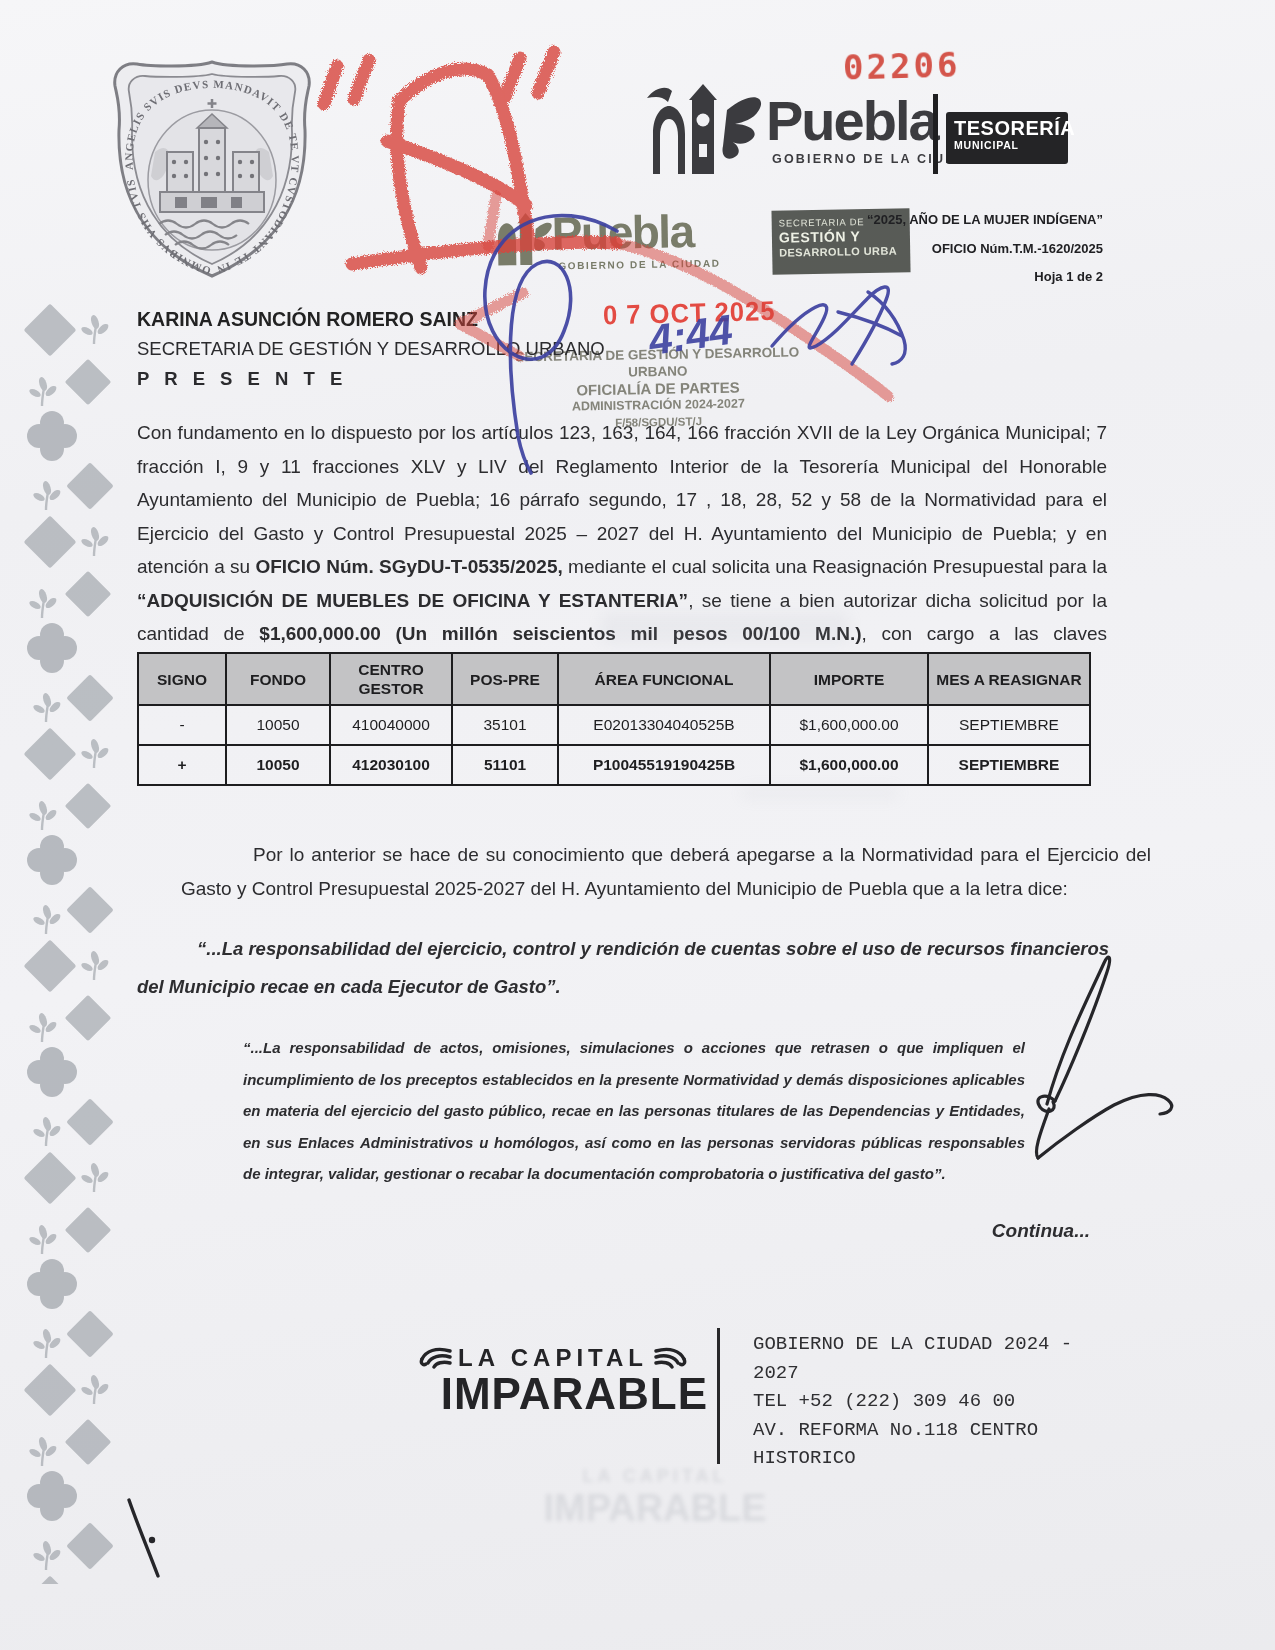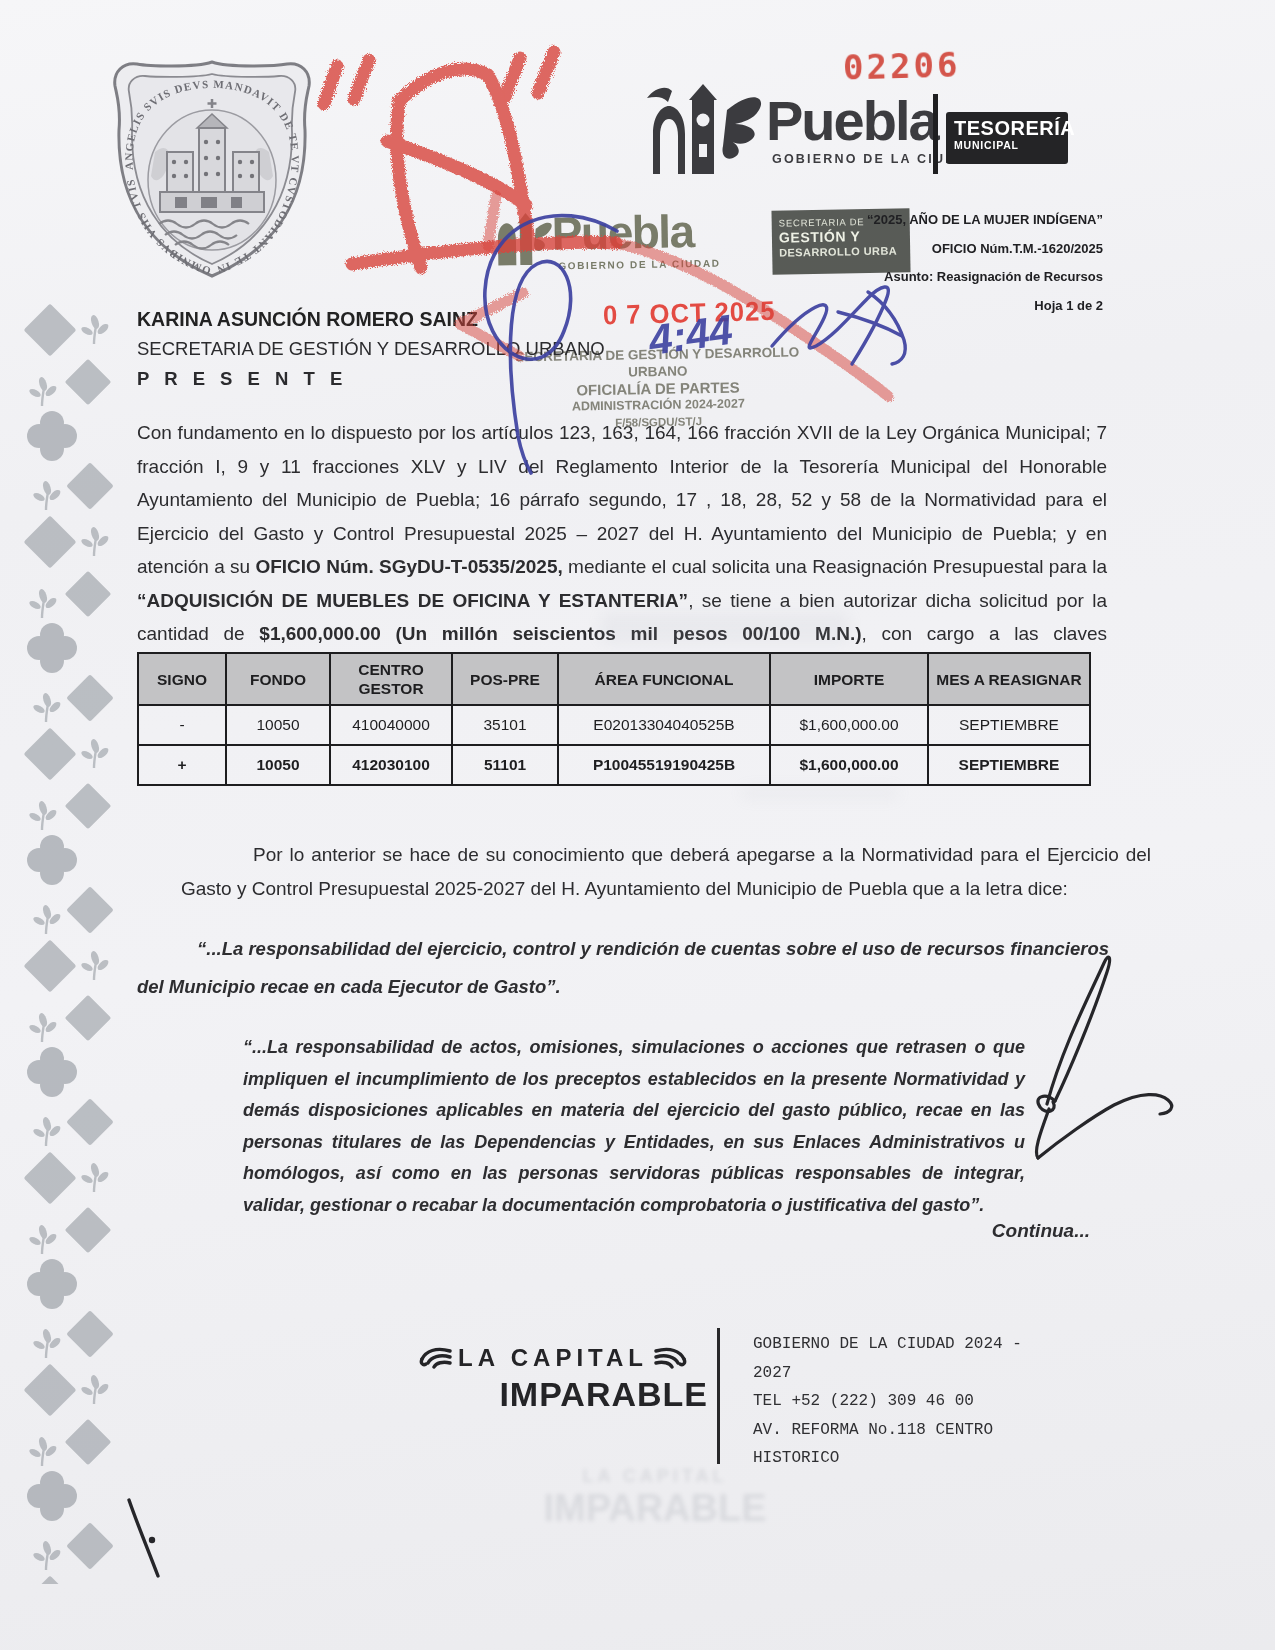"Asunto: Reasignación de Recursos" div { html: <div>Asunto: Reasignación de Recursos</div> -> none }
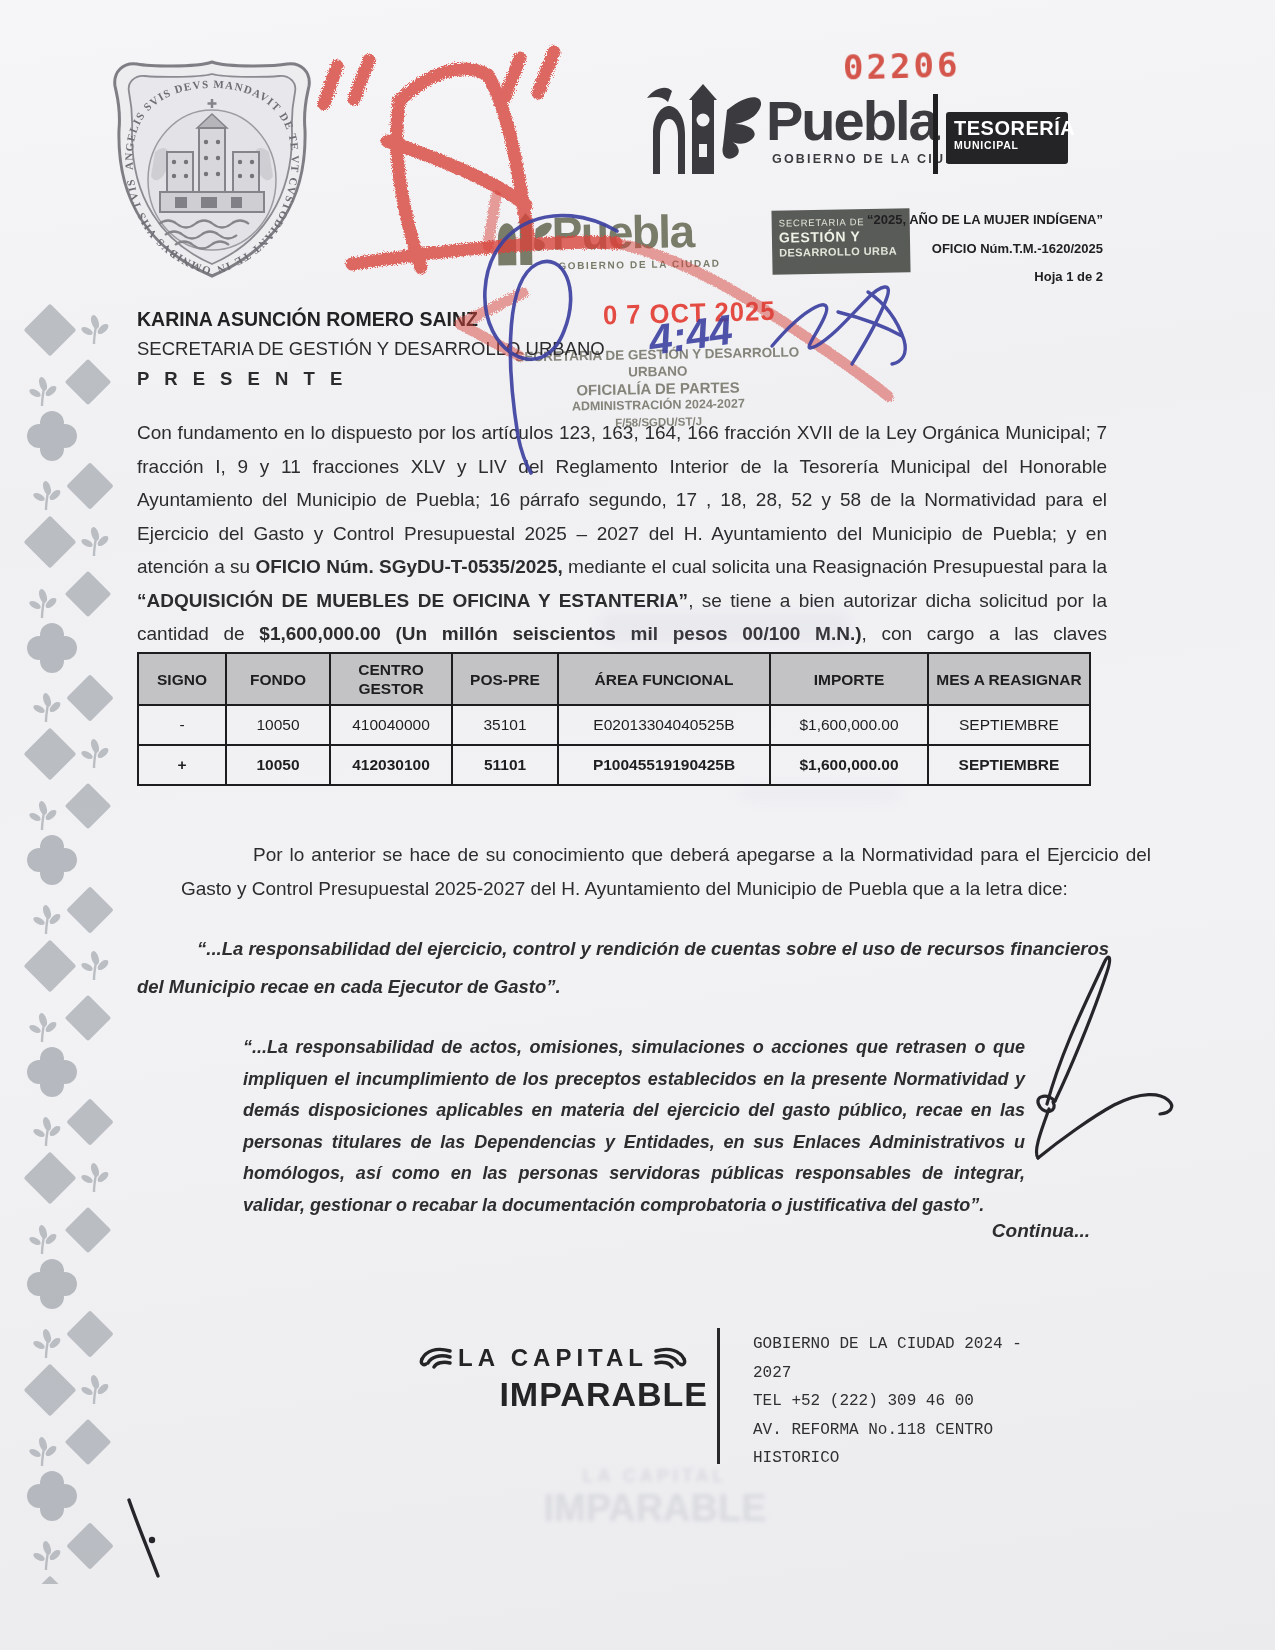"“...La responsabilidad de actos," .q2 { font-size: 18px -> 15px }
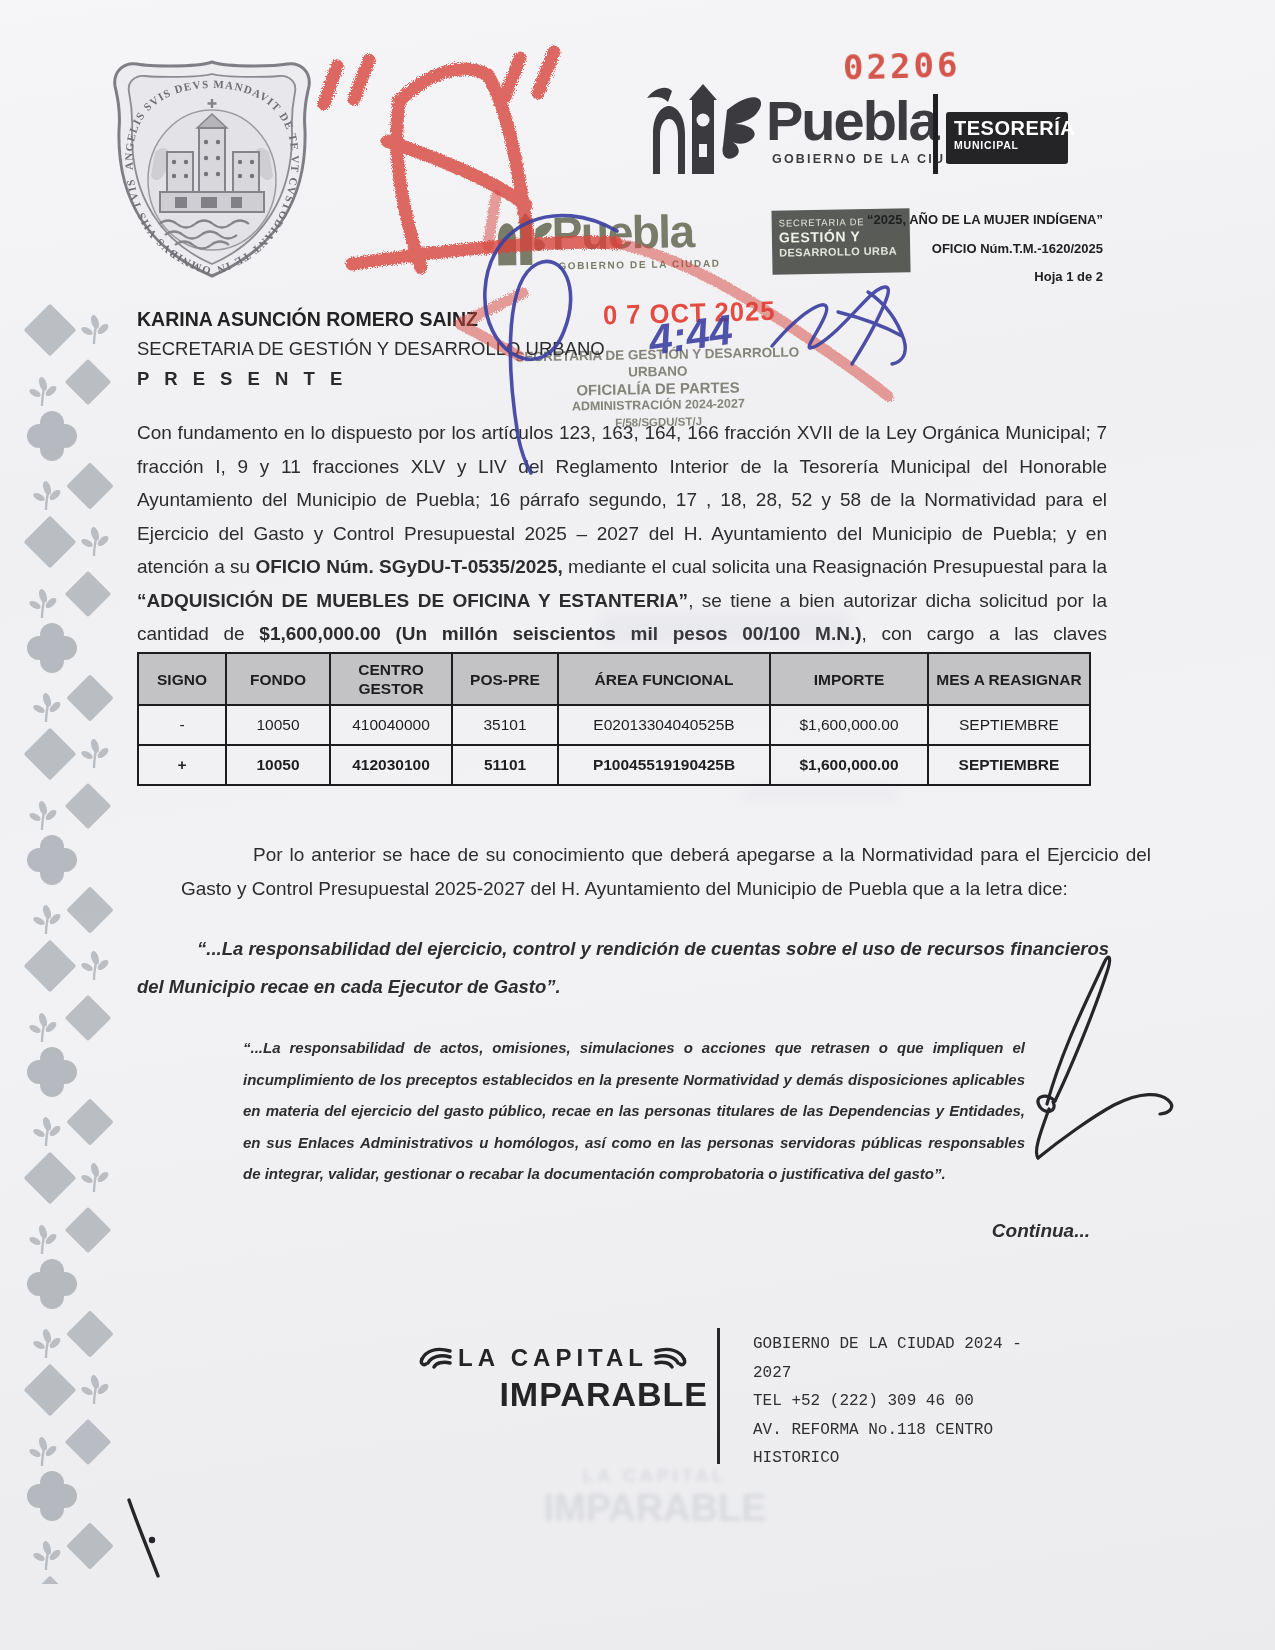"GOBIERNO DE LA CIUDAD 2024" .ftr-txt { font-size: 16px -> 19px }
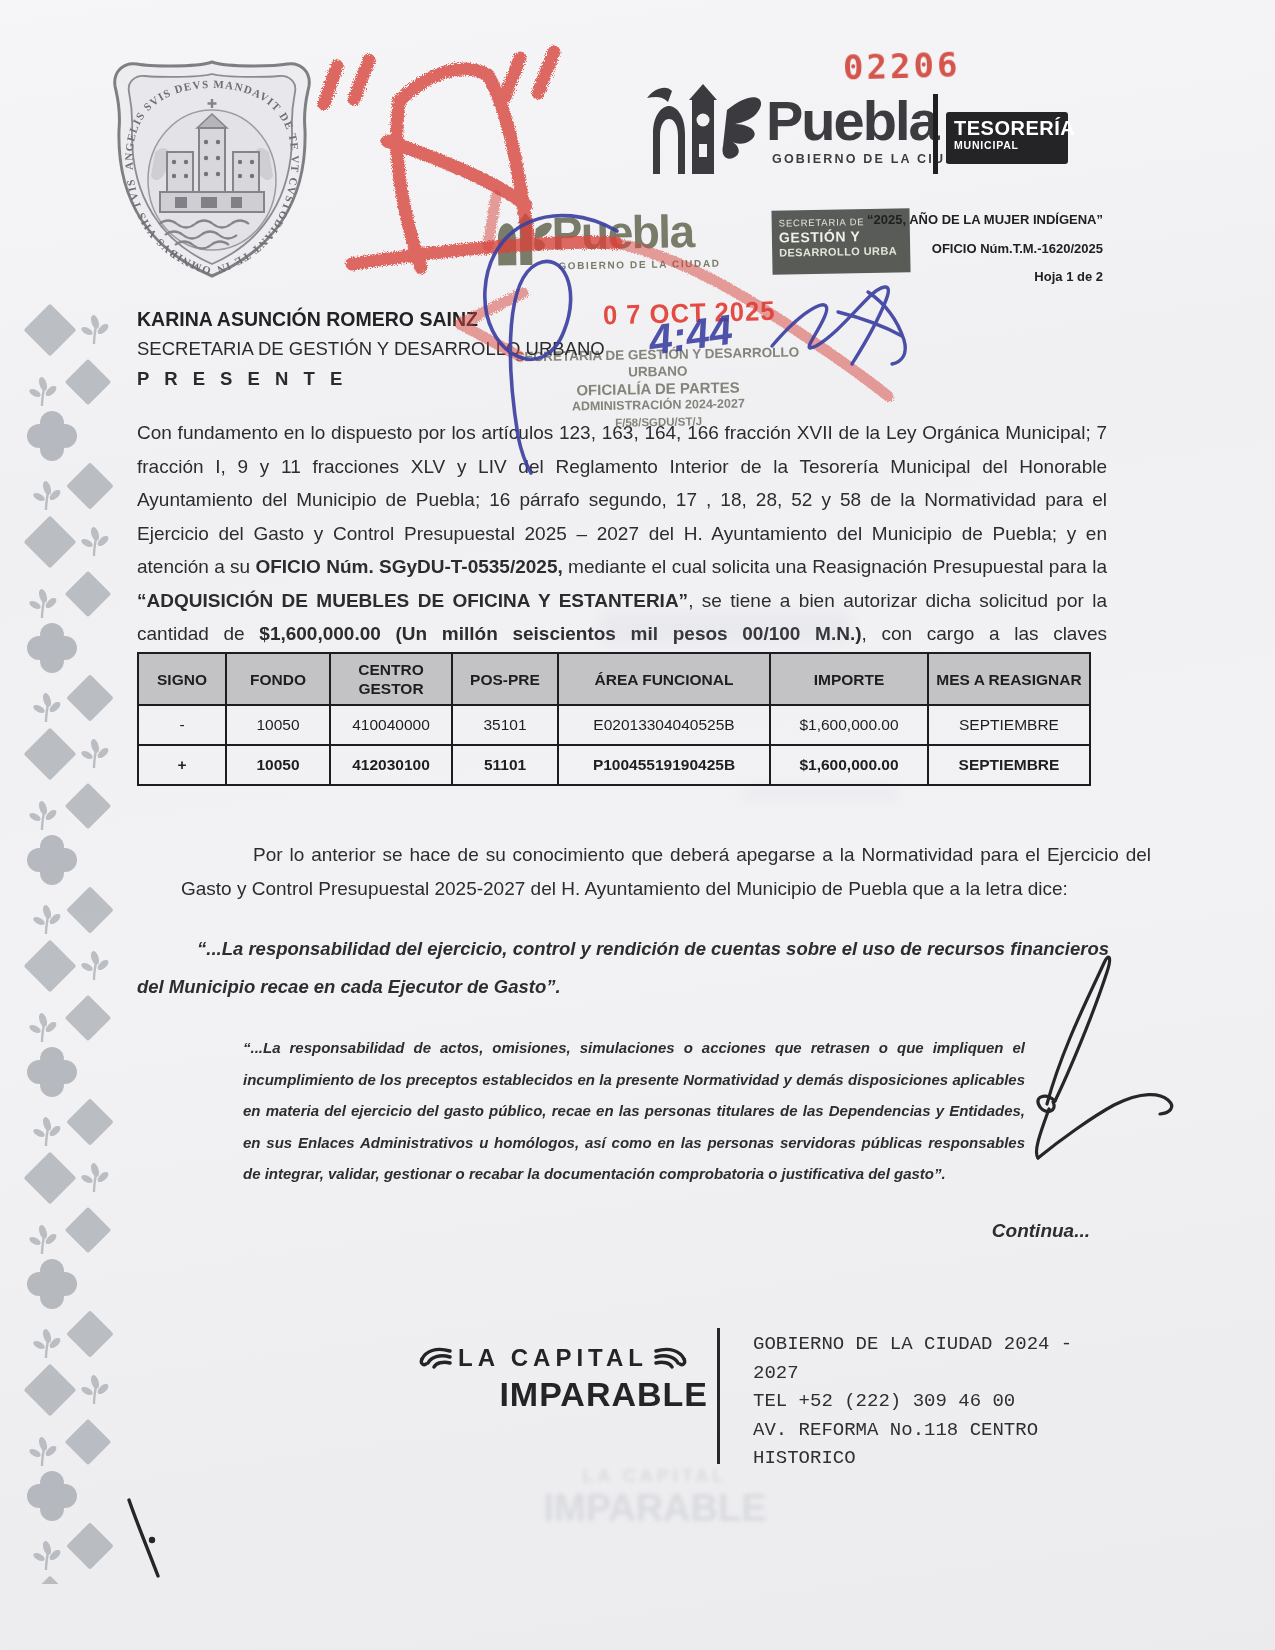"IMPARABLE" .cap-bottom { font-size: 34px -> 44px }
